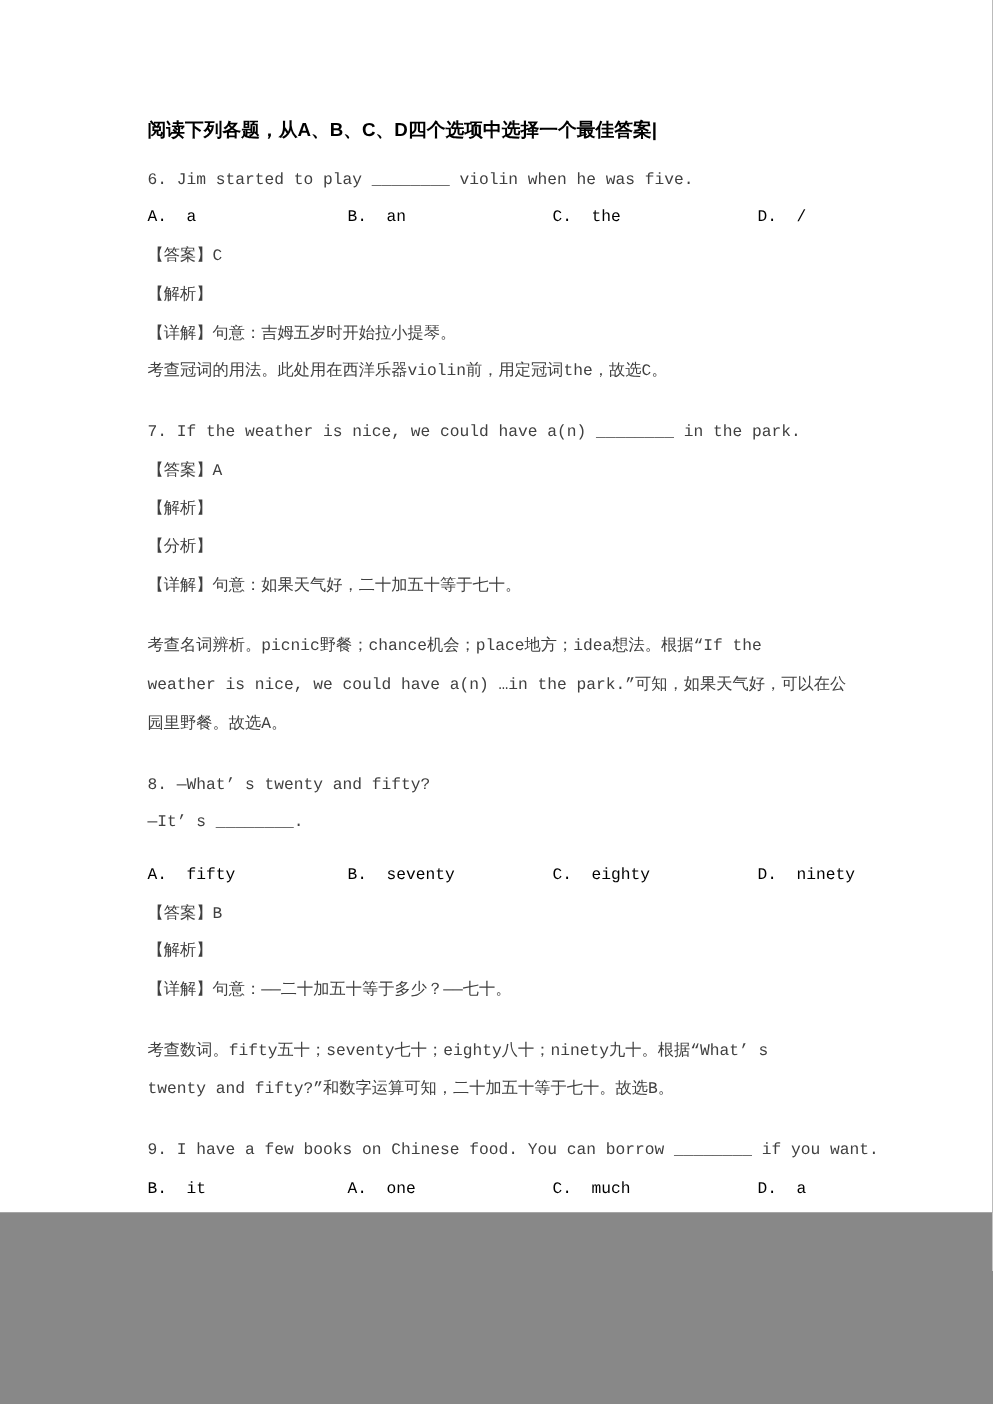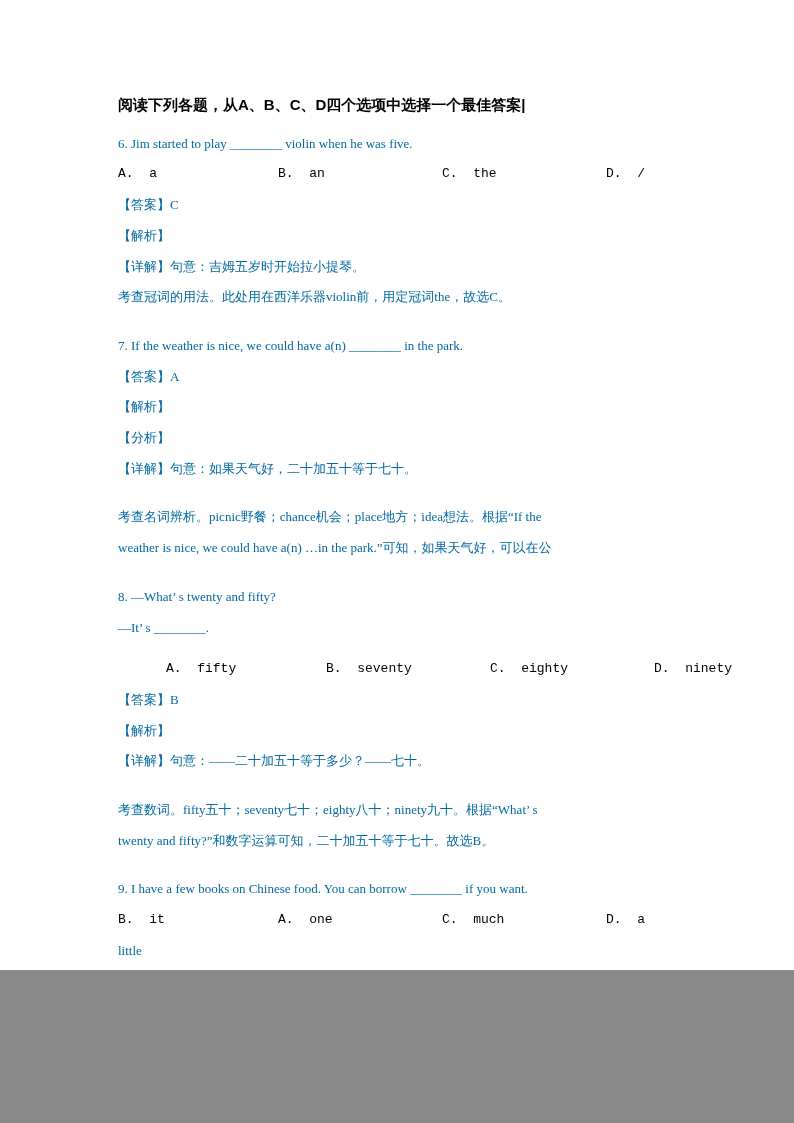"6. Jim started to play" .line { color: #0369a1 -> #404040; font-family: Liberation Serif, serif -> Liberation Mono, monospace }
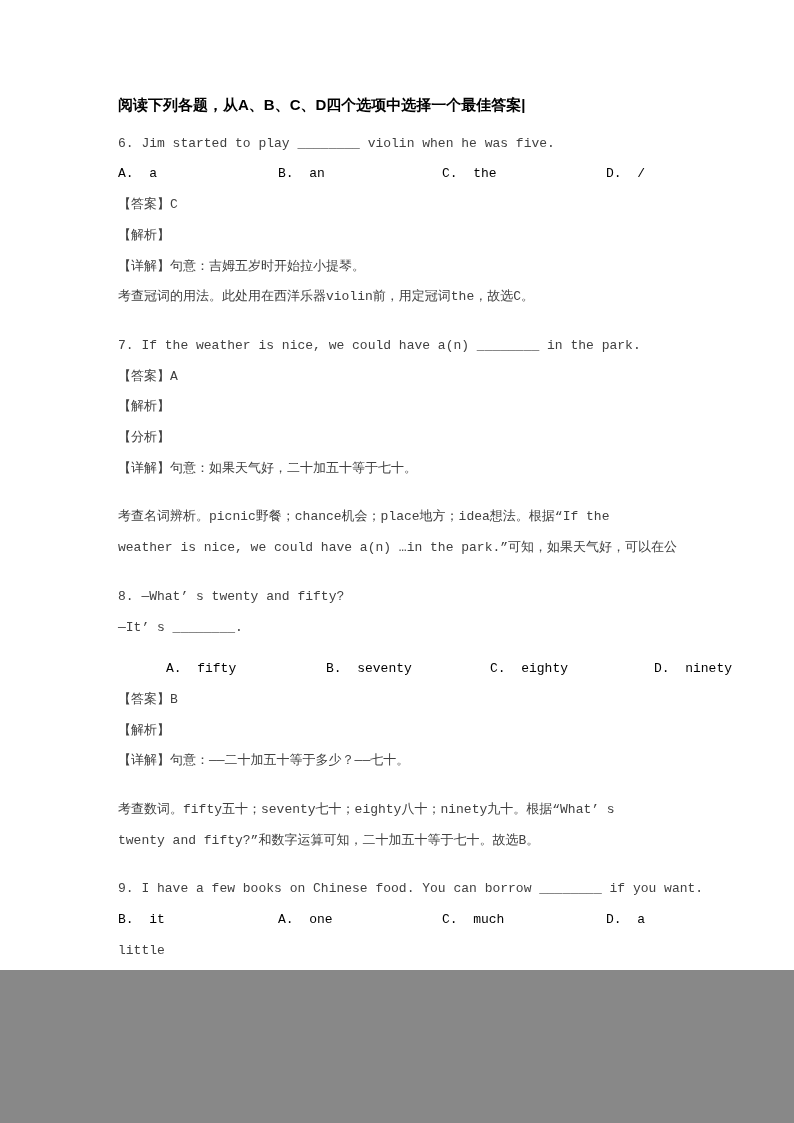"园里野餐。故选A。" div.line { html: none -> <div>园里野餐。故选A。</div> }
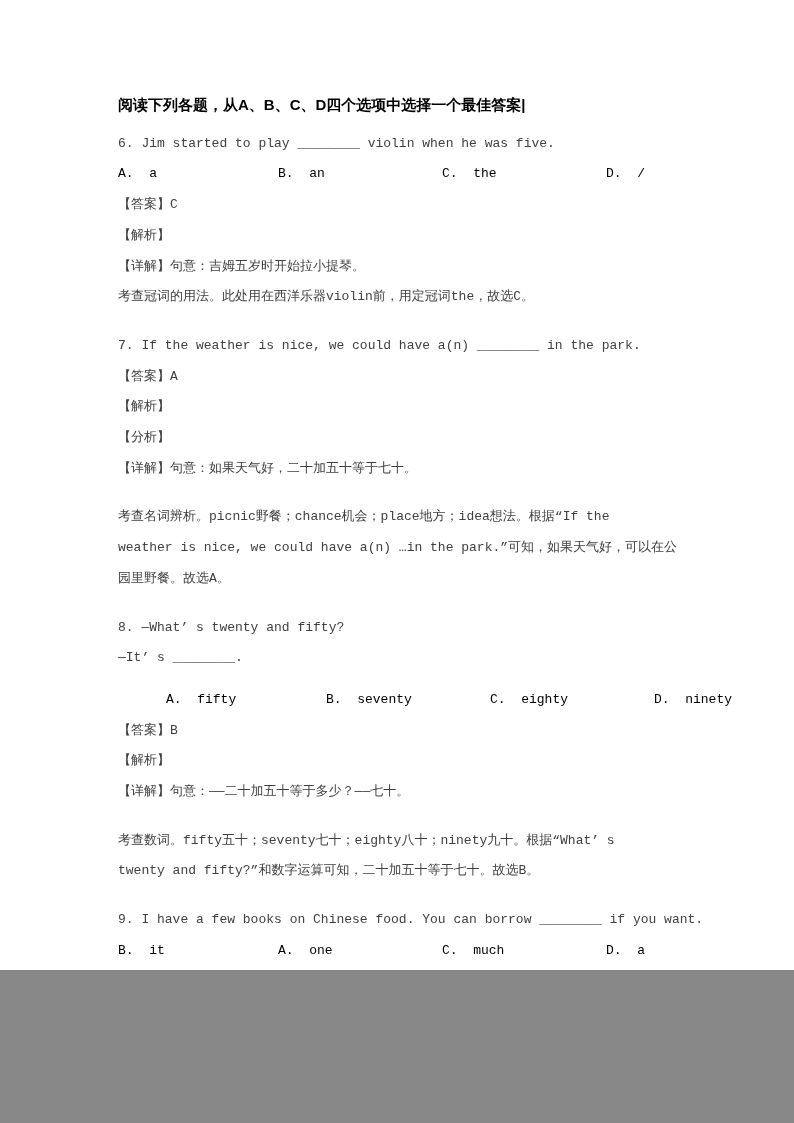"A. fifty" .opts-gap { margin-left: 48px -> none }
